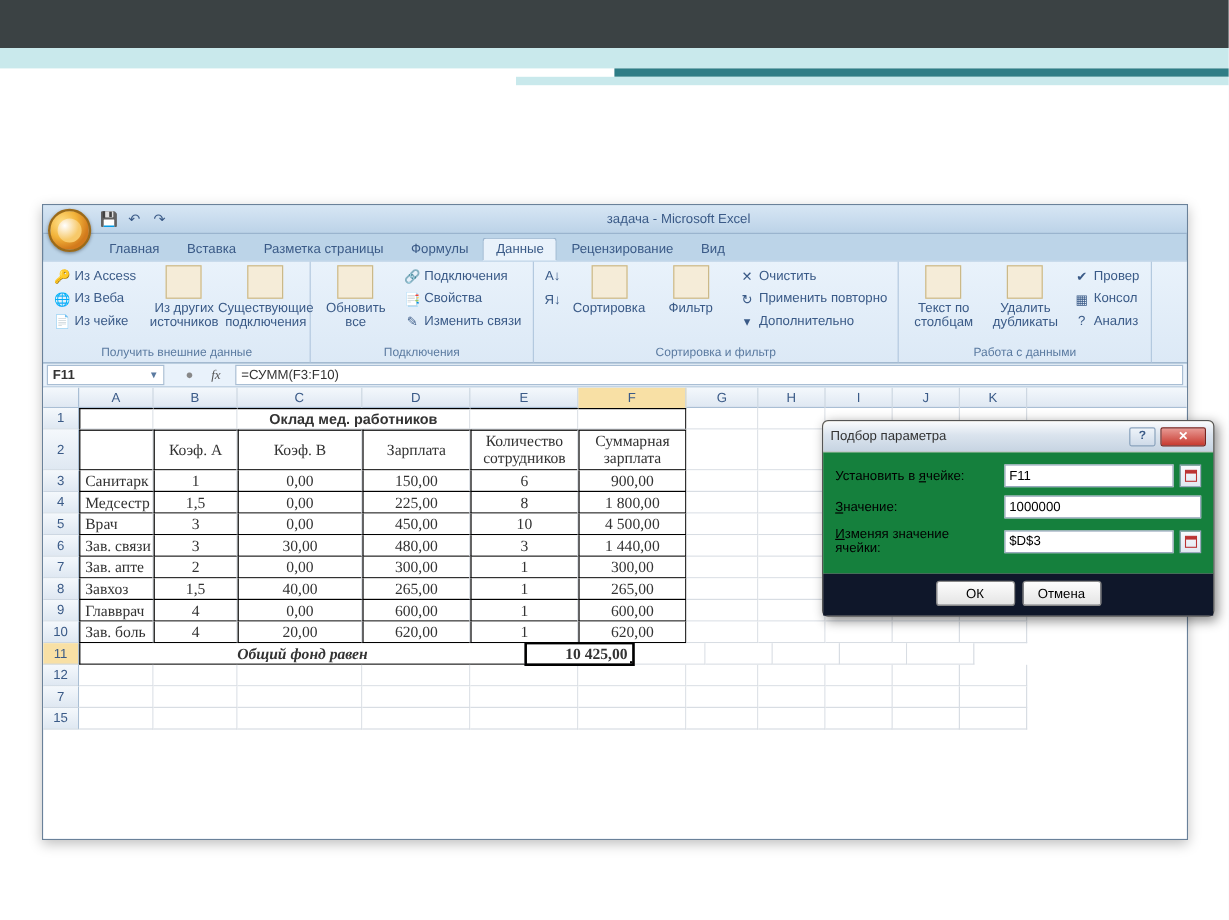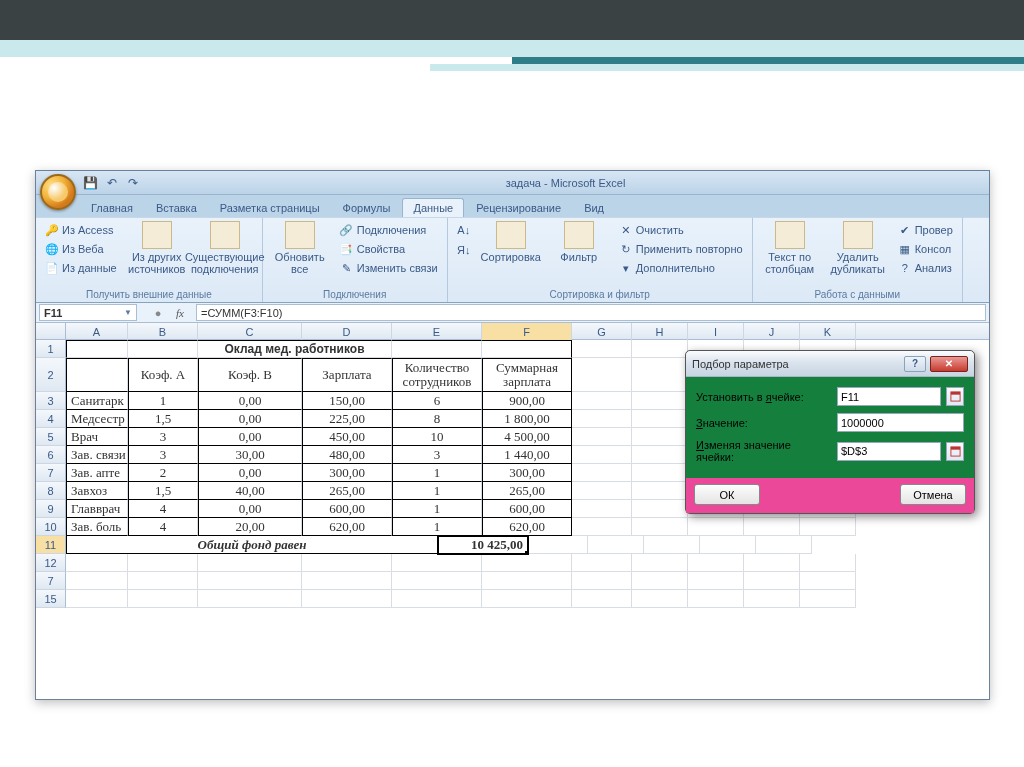"Из данные" span { text: данные -> чейке }
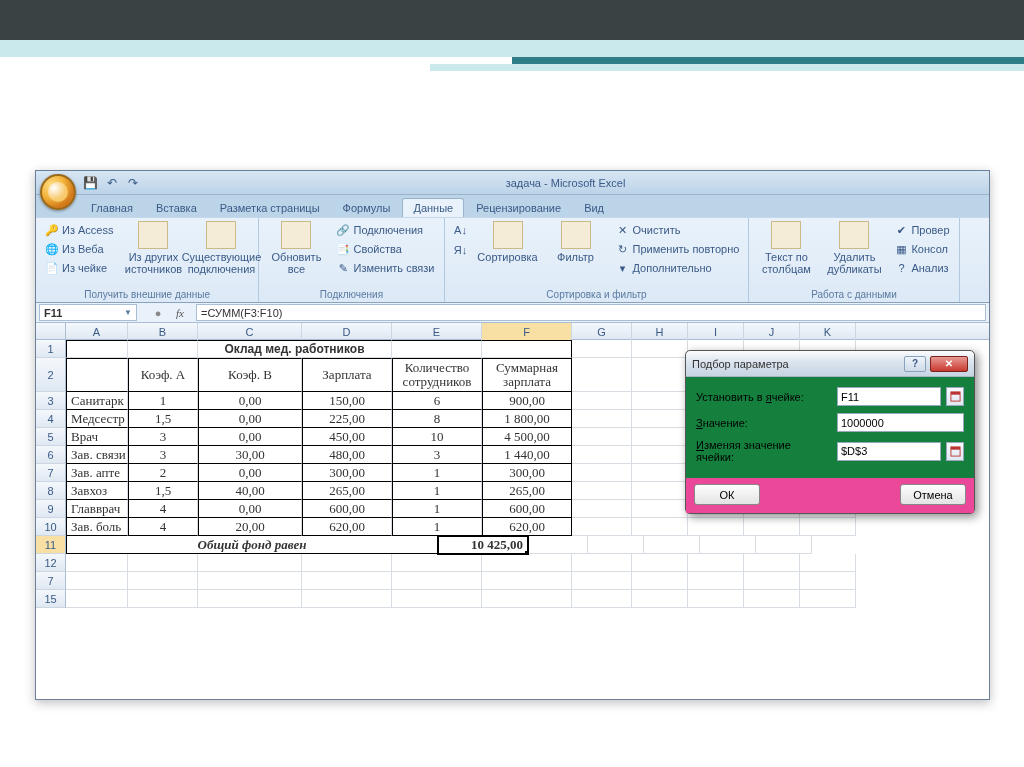"Подбор параметра" .dialog { width: 290px -> 327px }
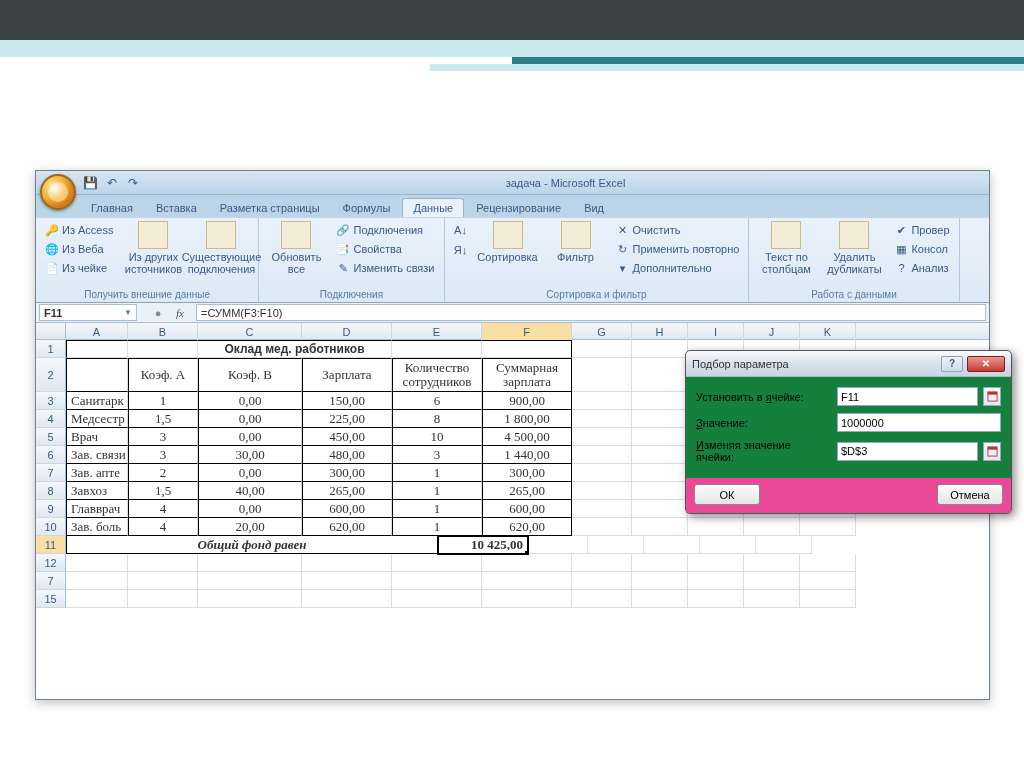"ОК" .dlg-foot { background: #ec4899 -> #0f172a; justify-content: space-between -> center }
